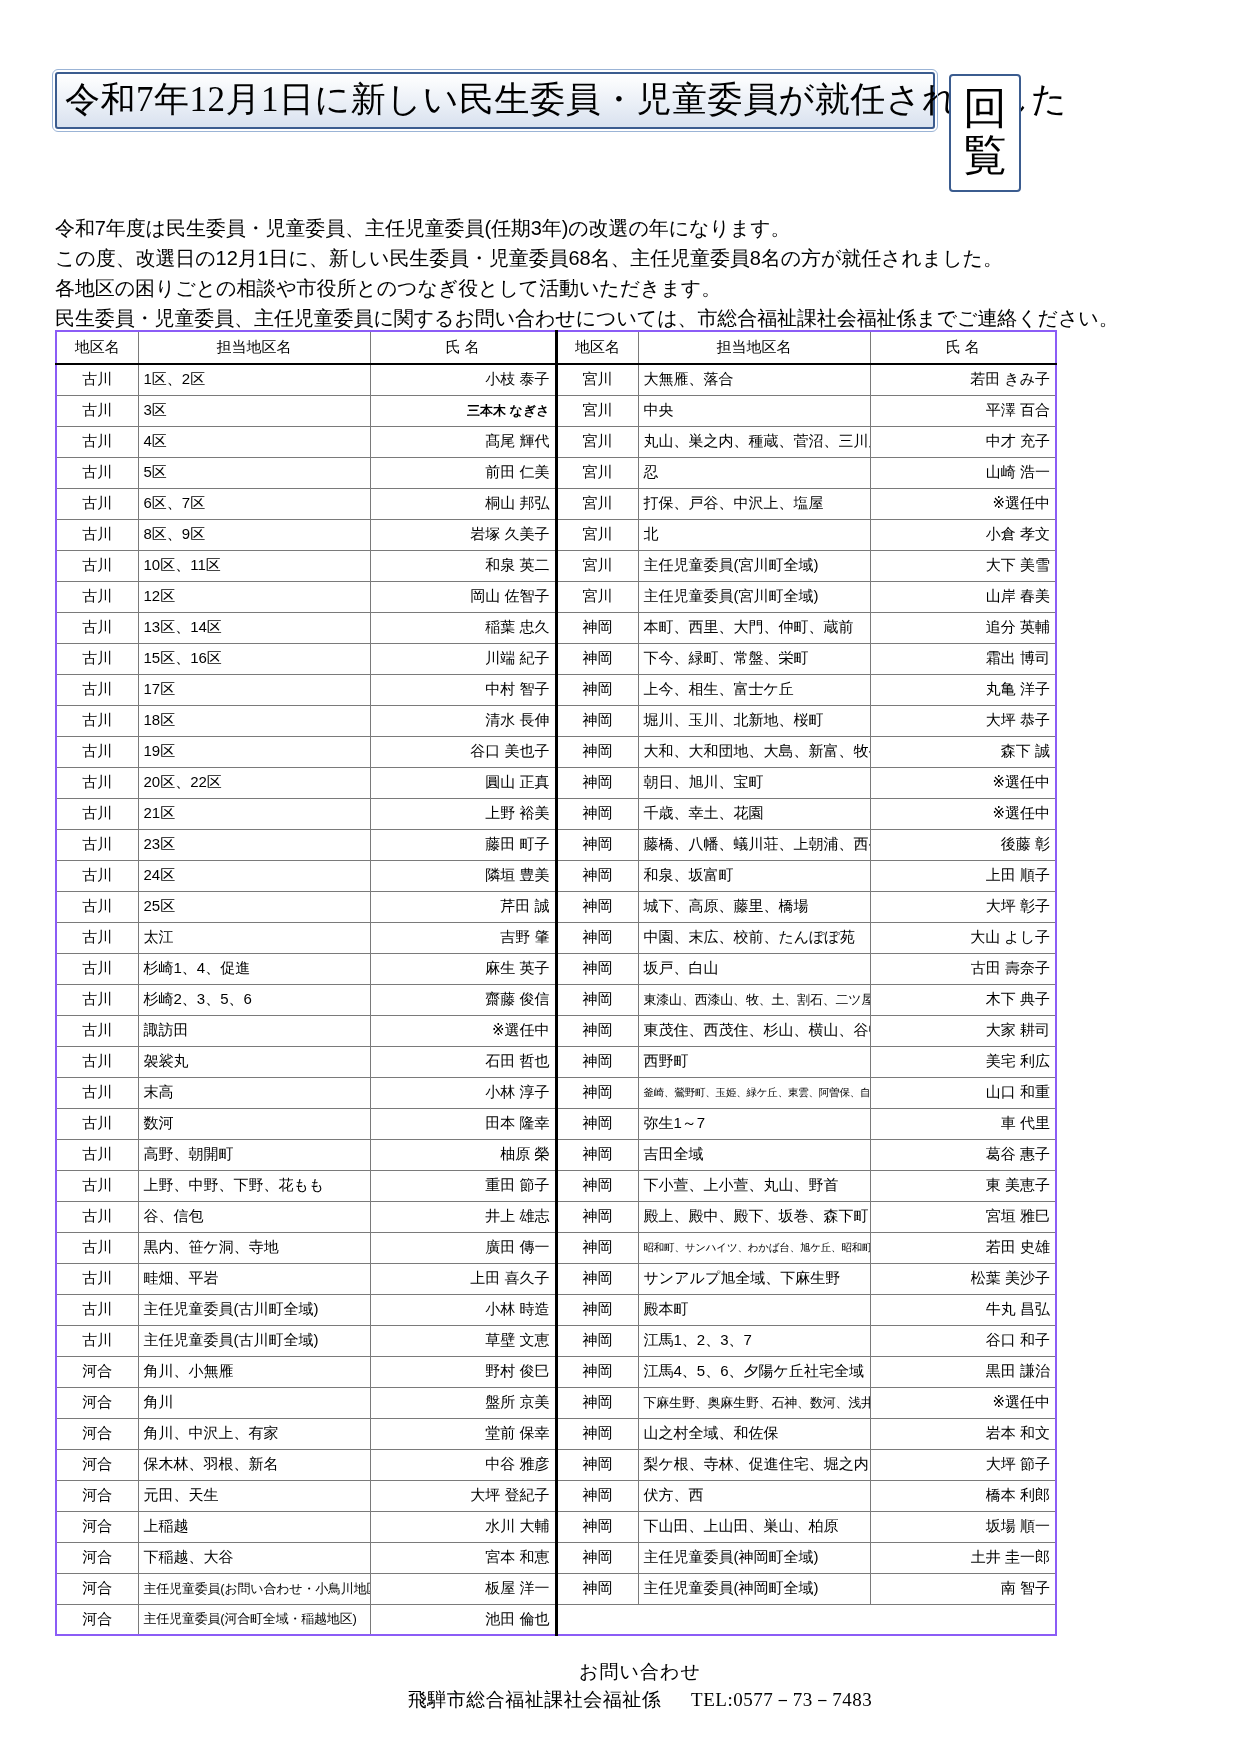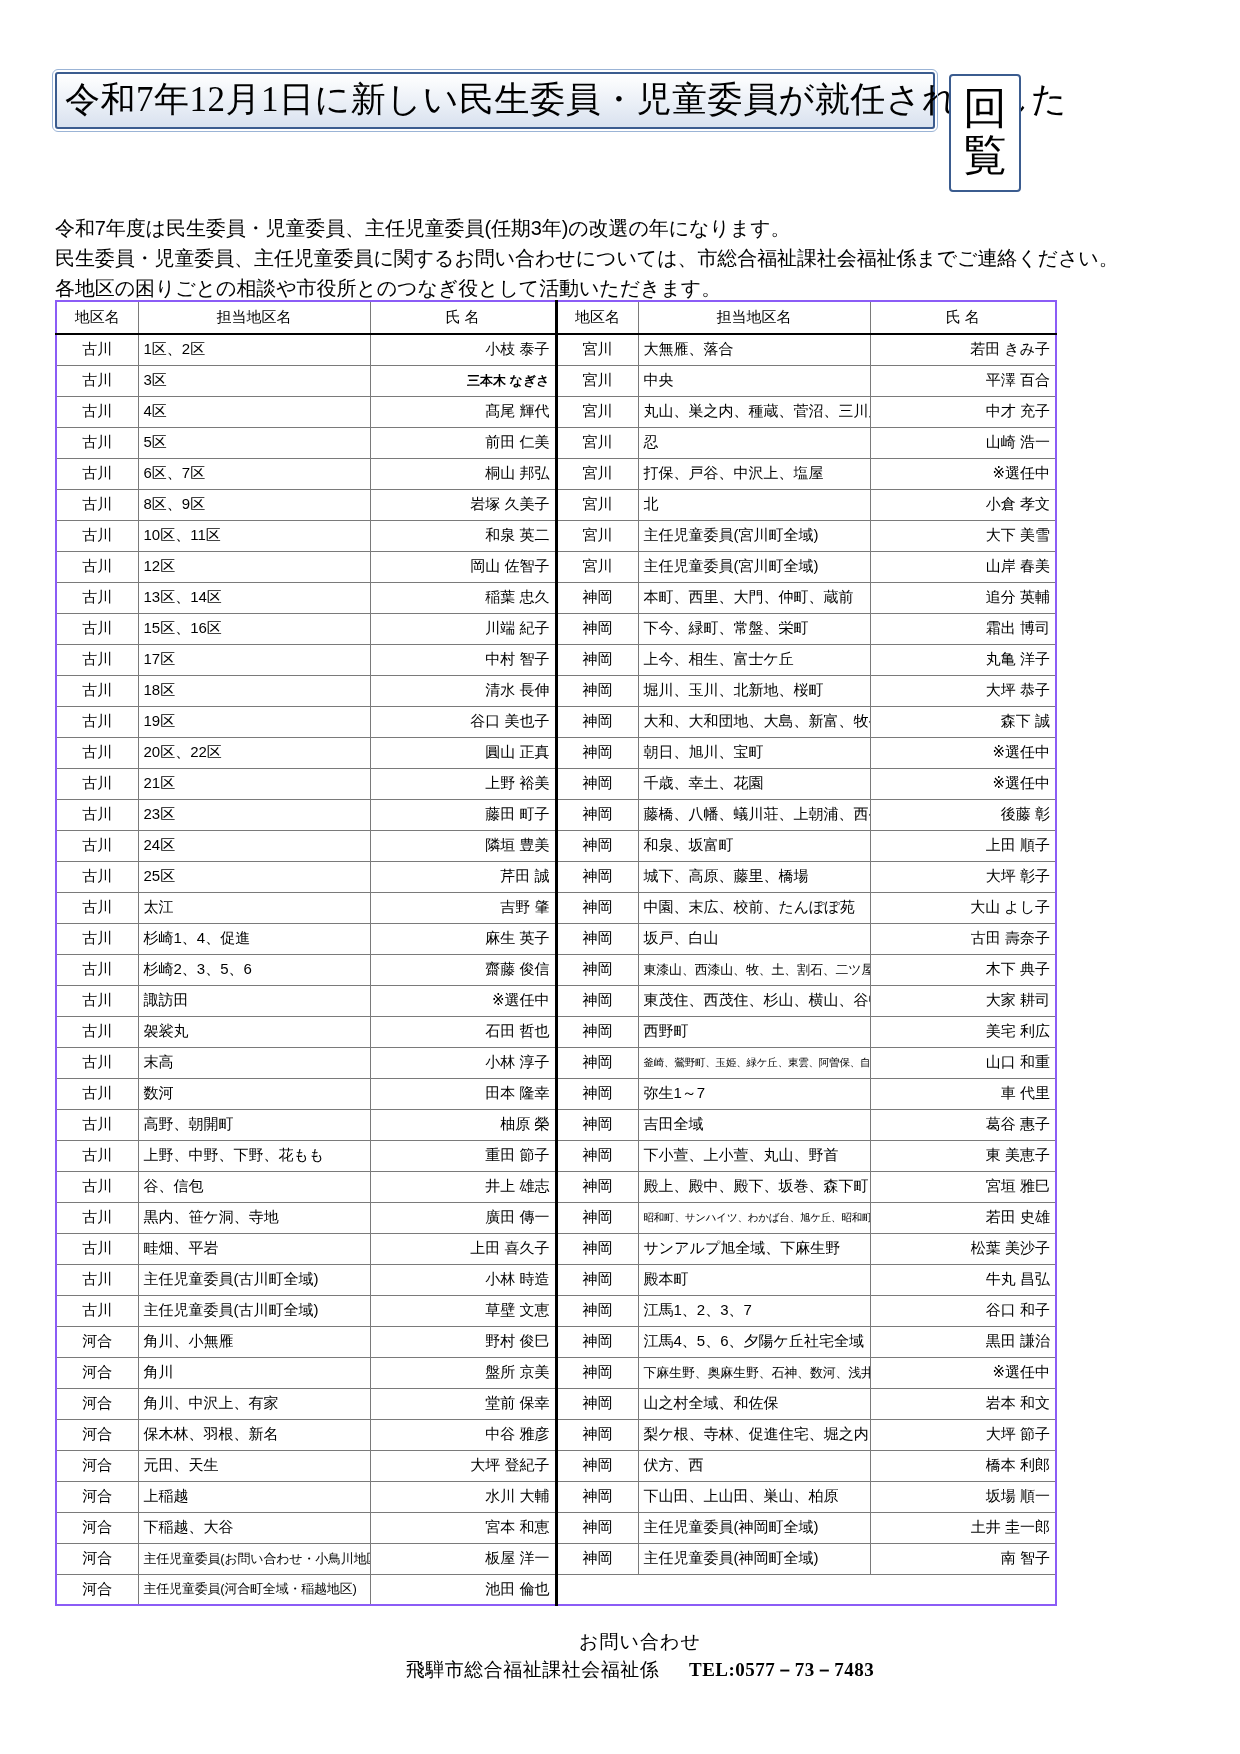"この度、改選日の12月1日に、新しい民生委員・児童委員68名、主任児童委員8名の" div { html: none -> <div>この度、改選日の12月1日に、新しい民生委員・児童委員68名、主任児童委員8名の方が就任されました。</div> }
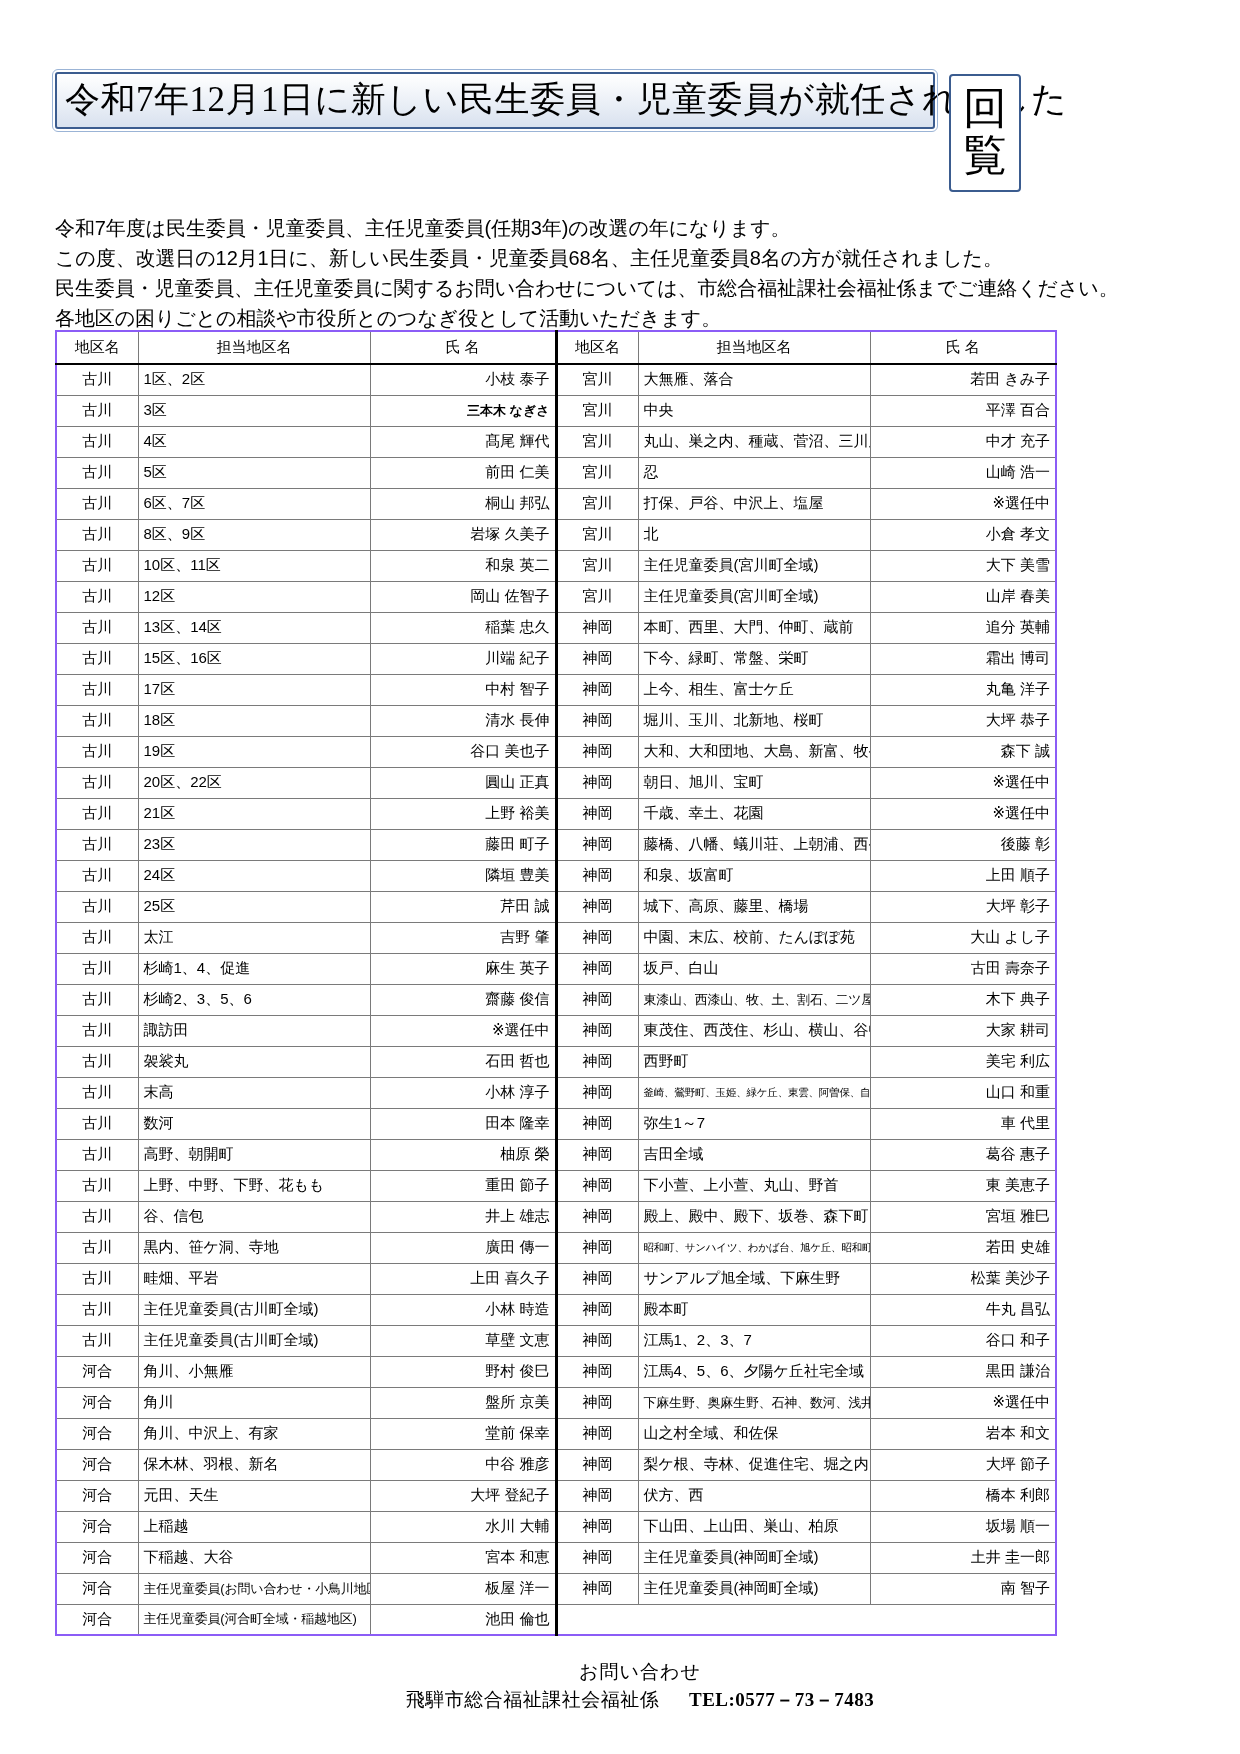"民生委員・児童委員、主任児童委員に関するお問い合わせについては、市総合福祉課社会" div { order: before "各地区の困りごとの相談や市役所とのつなぎ役として活動いただきます。" -> after "各地区の困りごとの相談や市役所とのつなぎ役として活動いただきます。" }
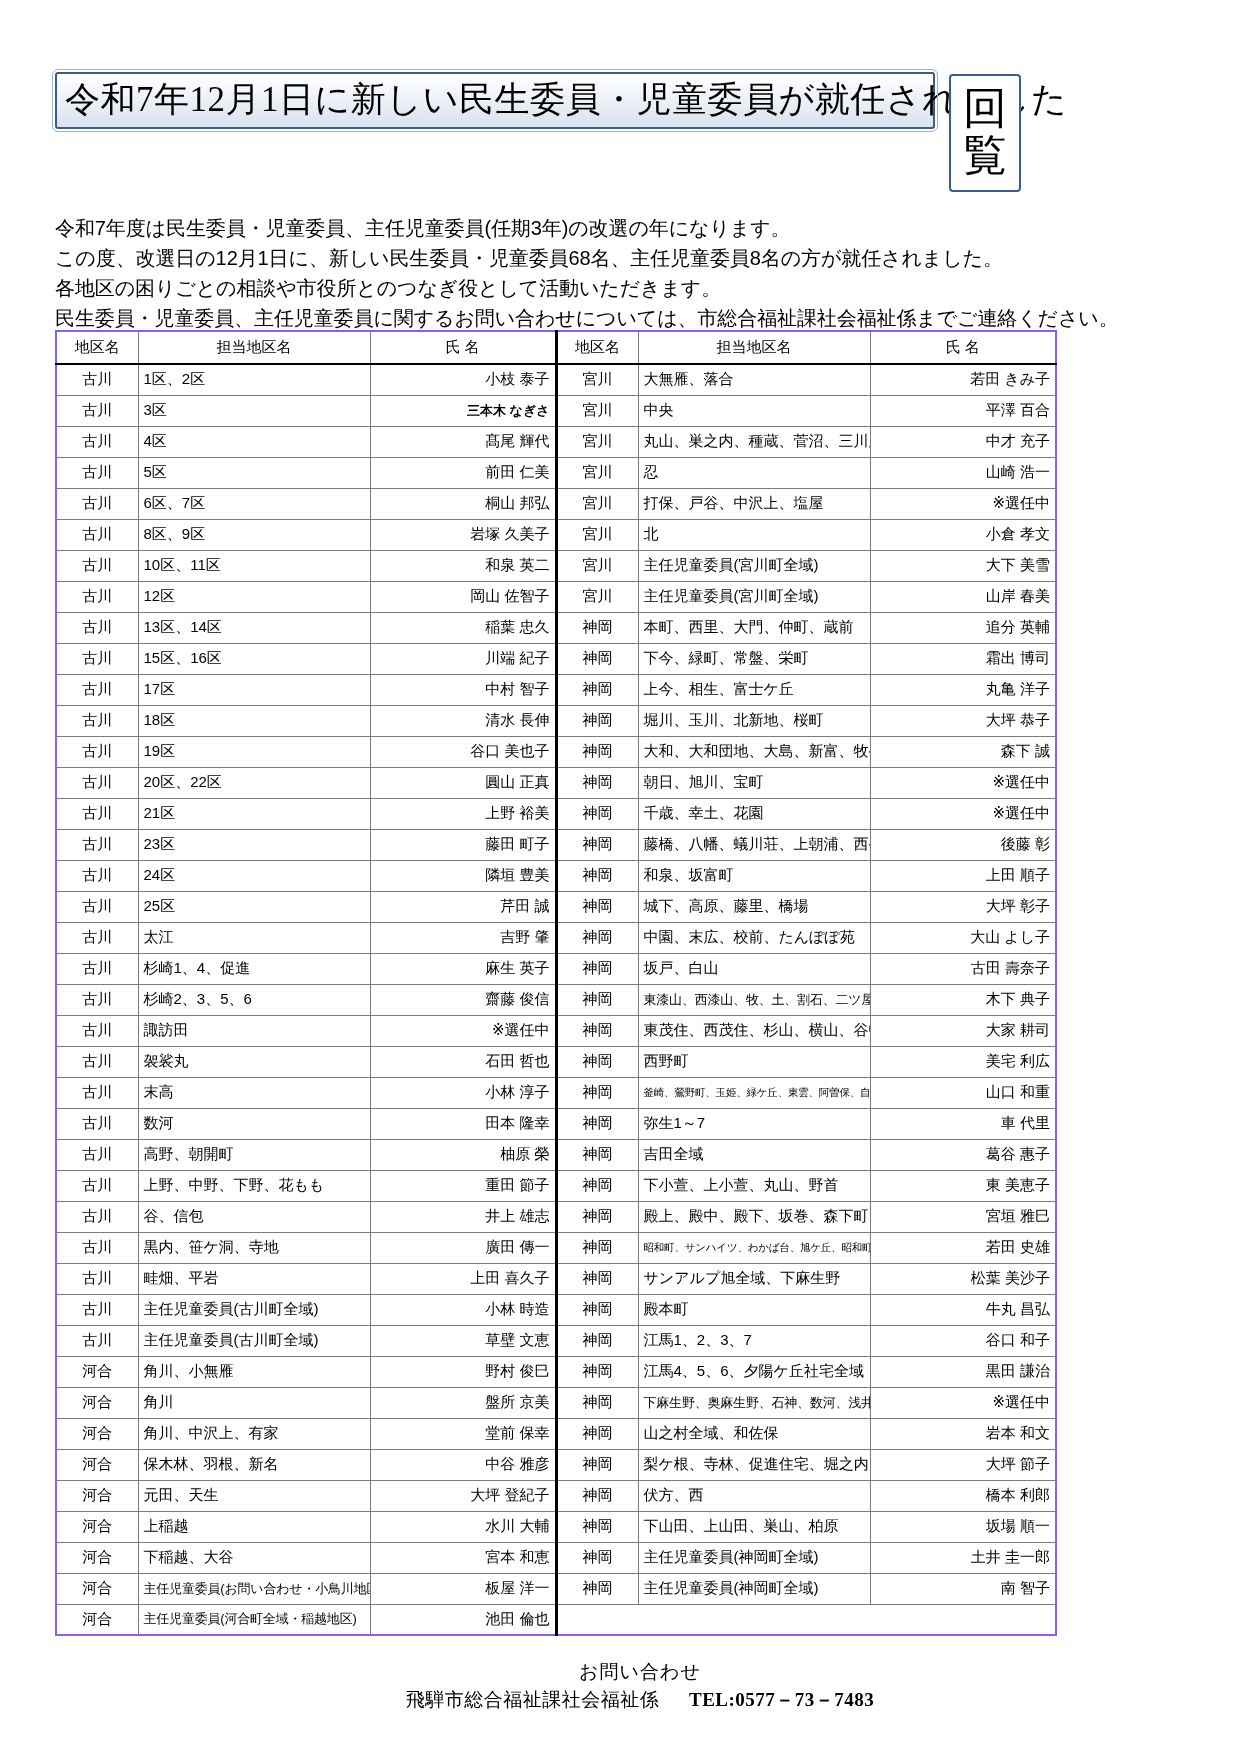"TEL:0577－73－7483" .footer .tel { font-weight: bold -> none }
